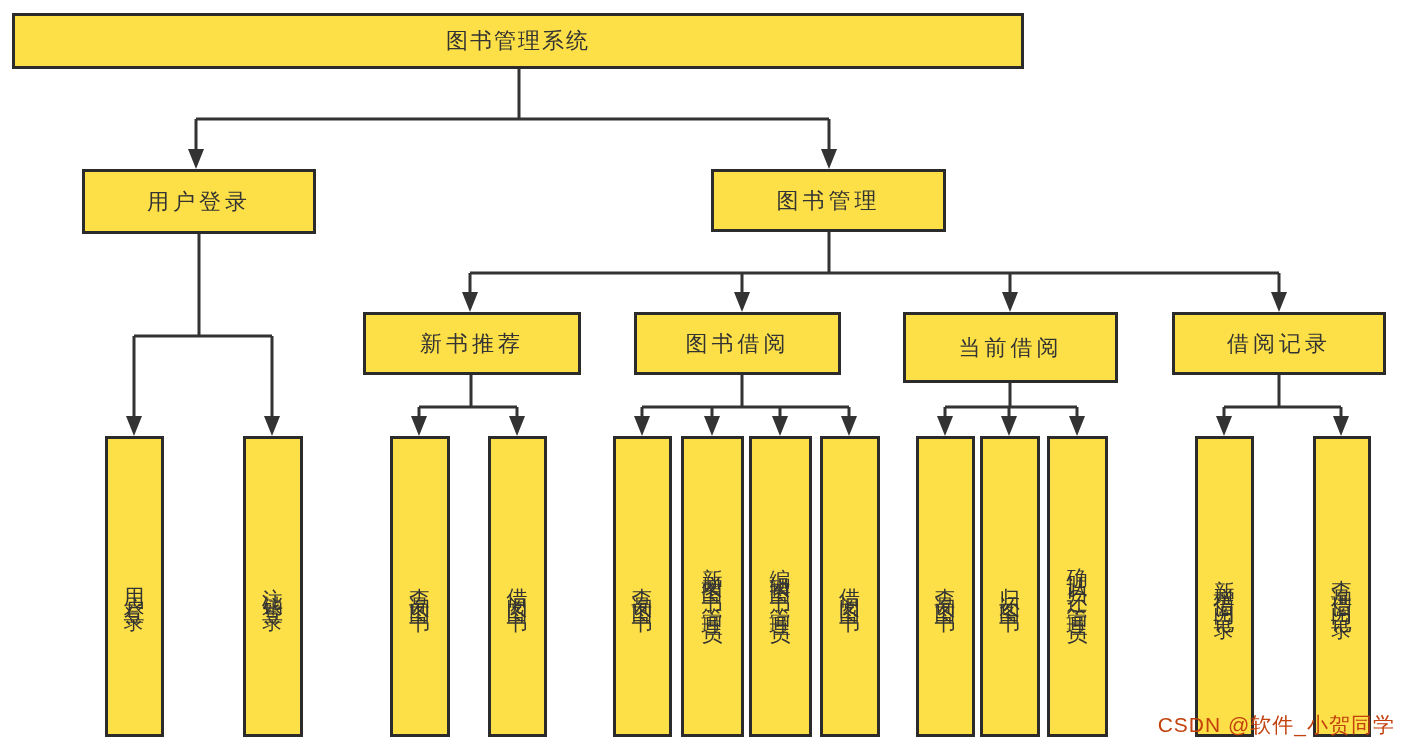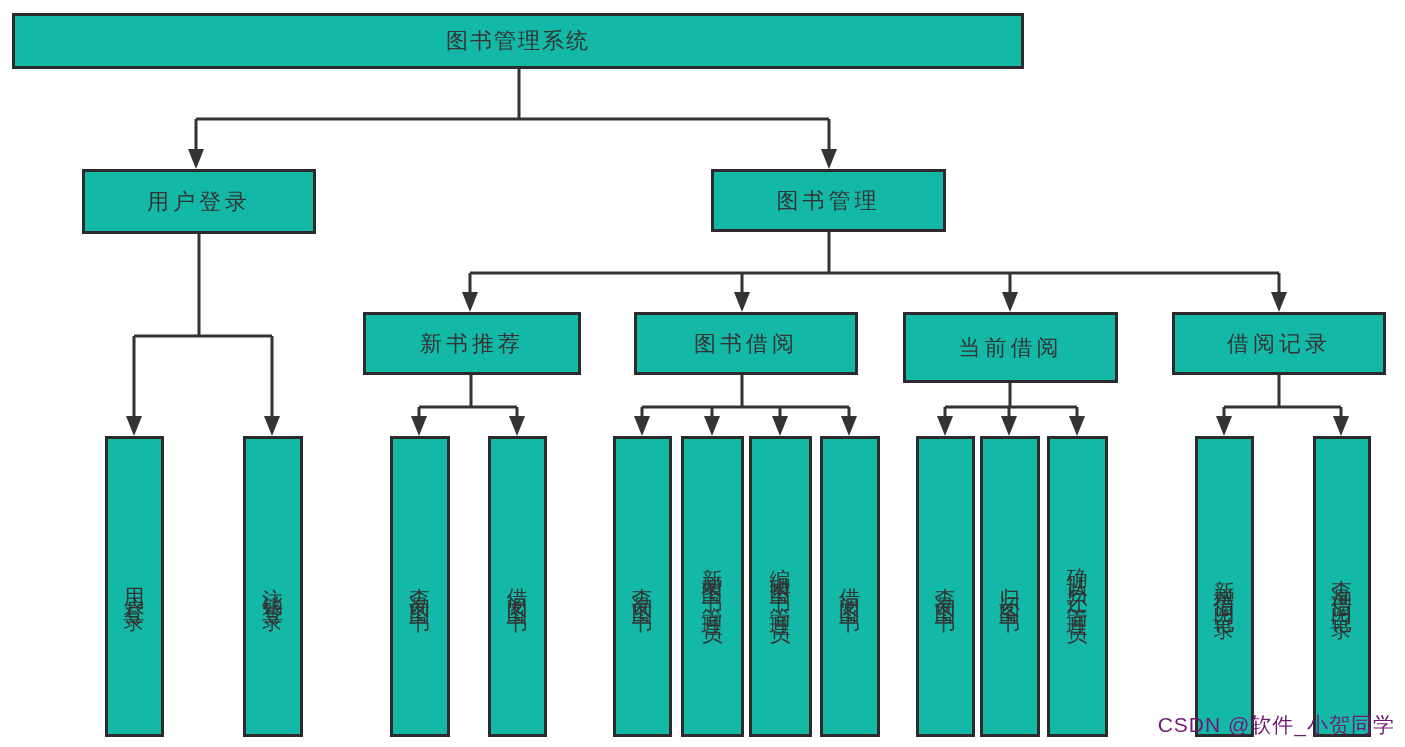"图书管理系统" .node { background: #14b8a6 -> #fde047 }
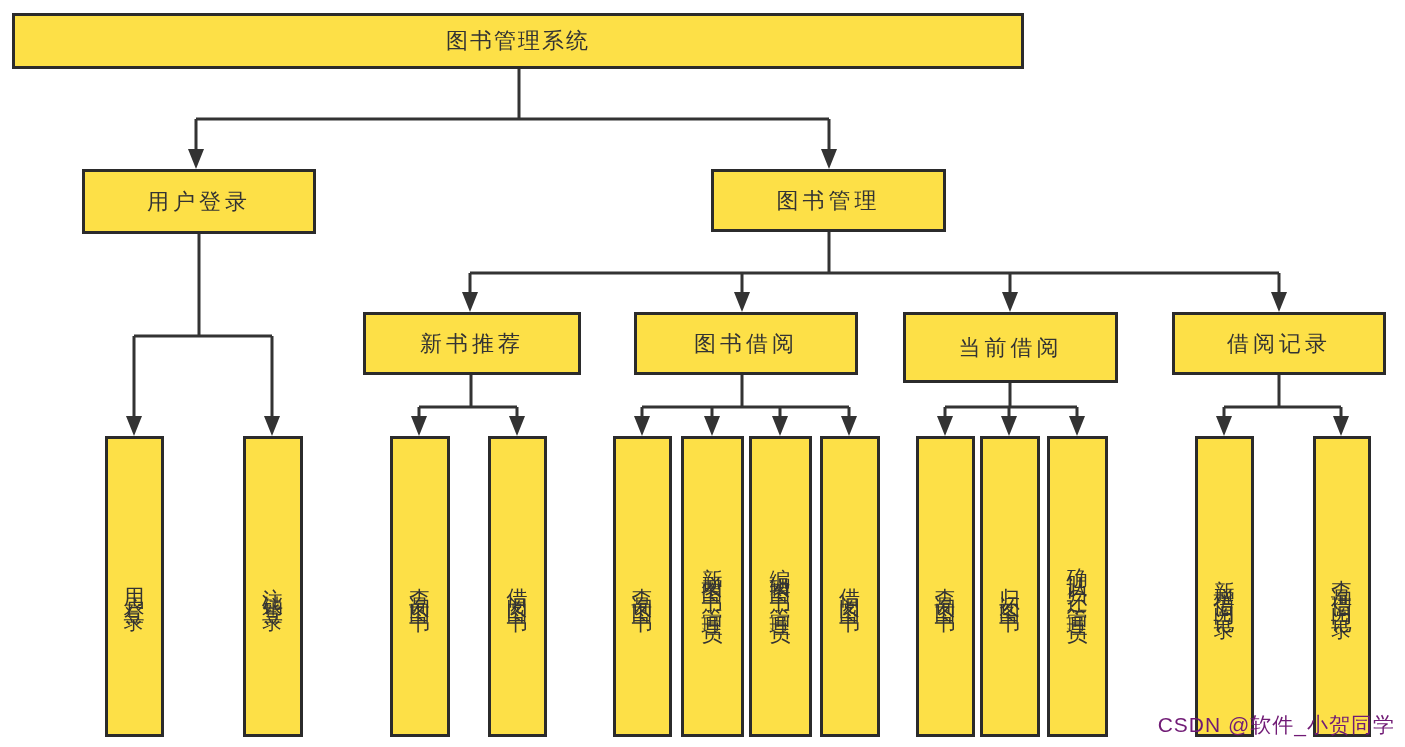"图书借阅" div.node { width: 224px -> 207px }
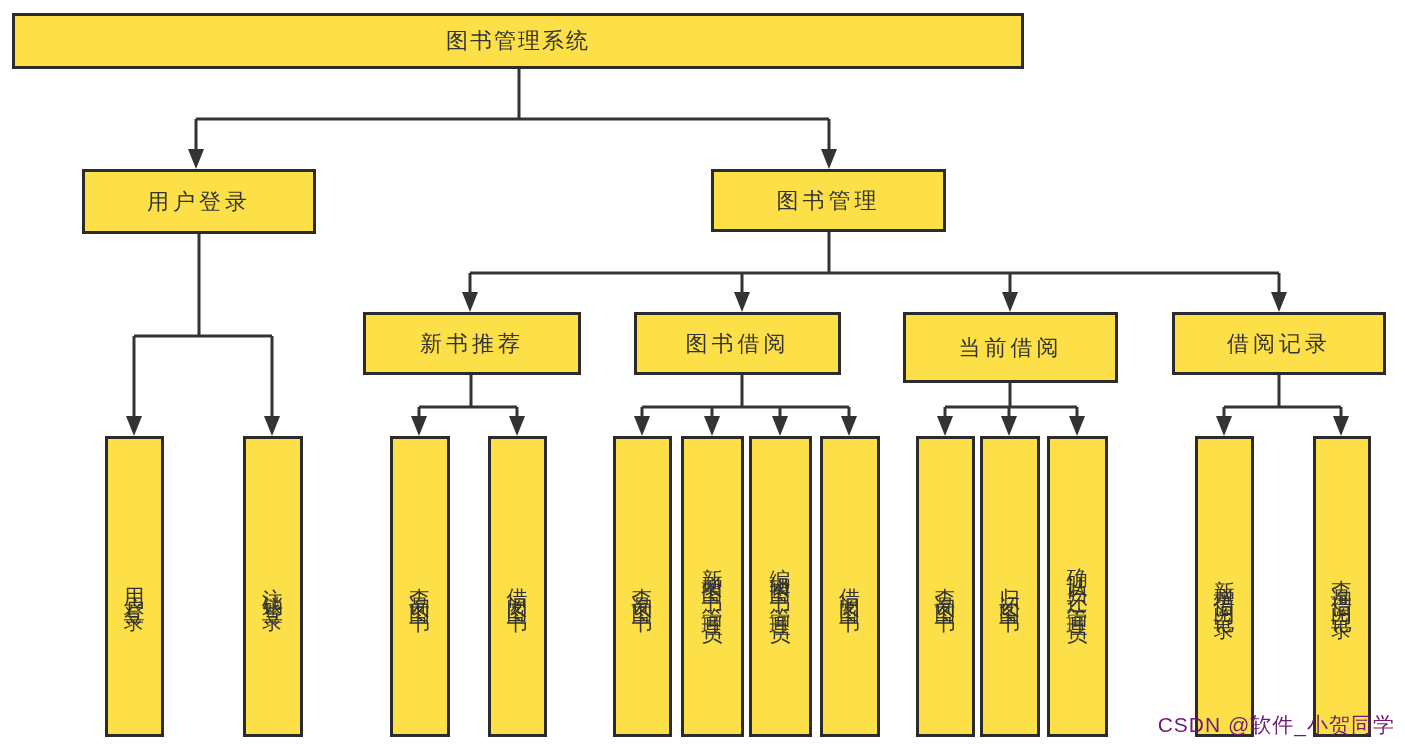"CSDN @软件_小贺同学" .watermark { color: #701a75 -> #c2410c }
